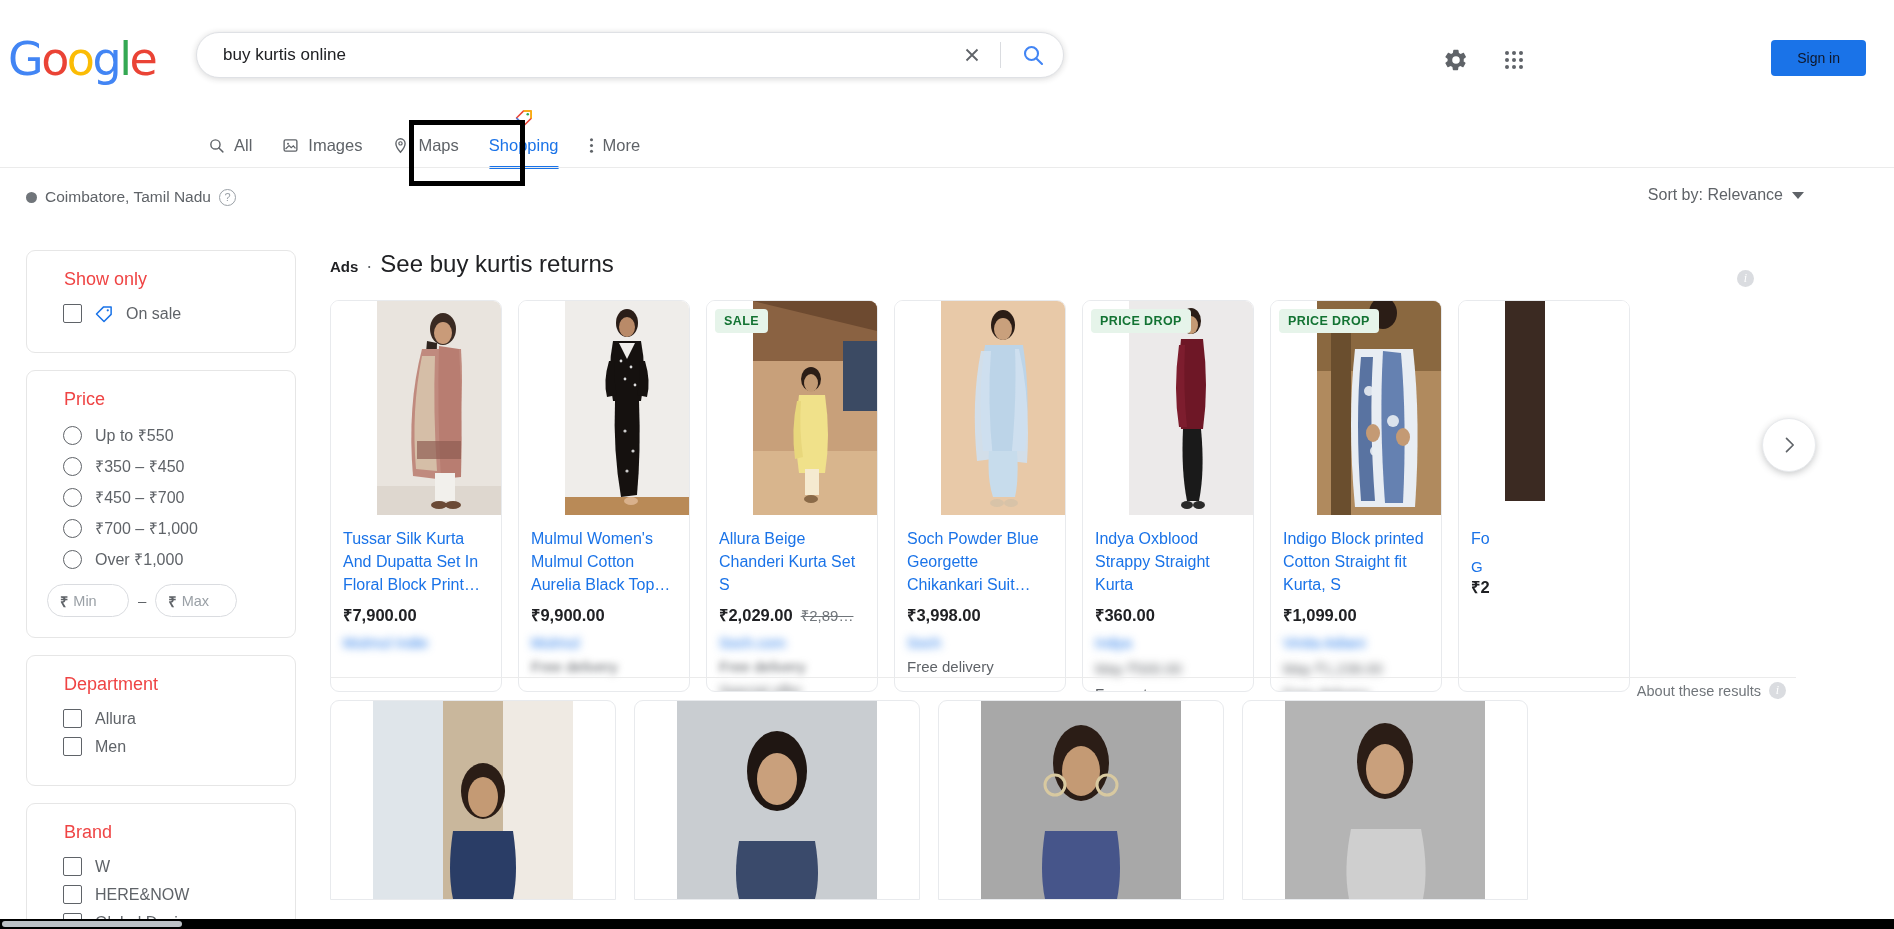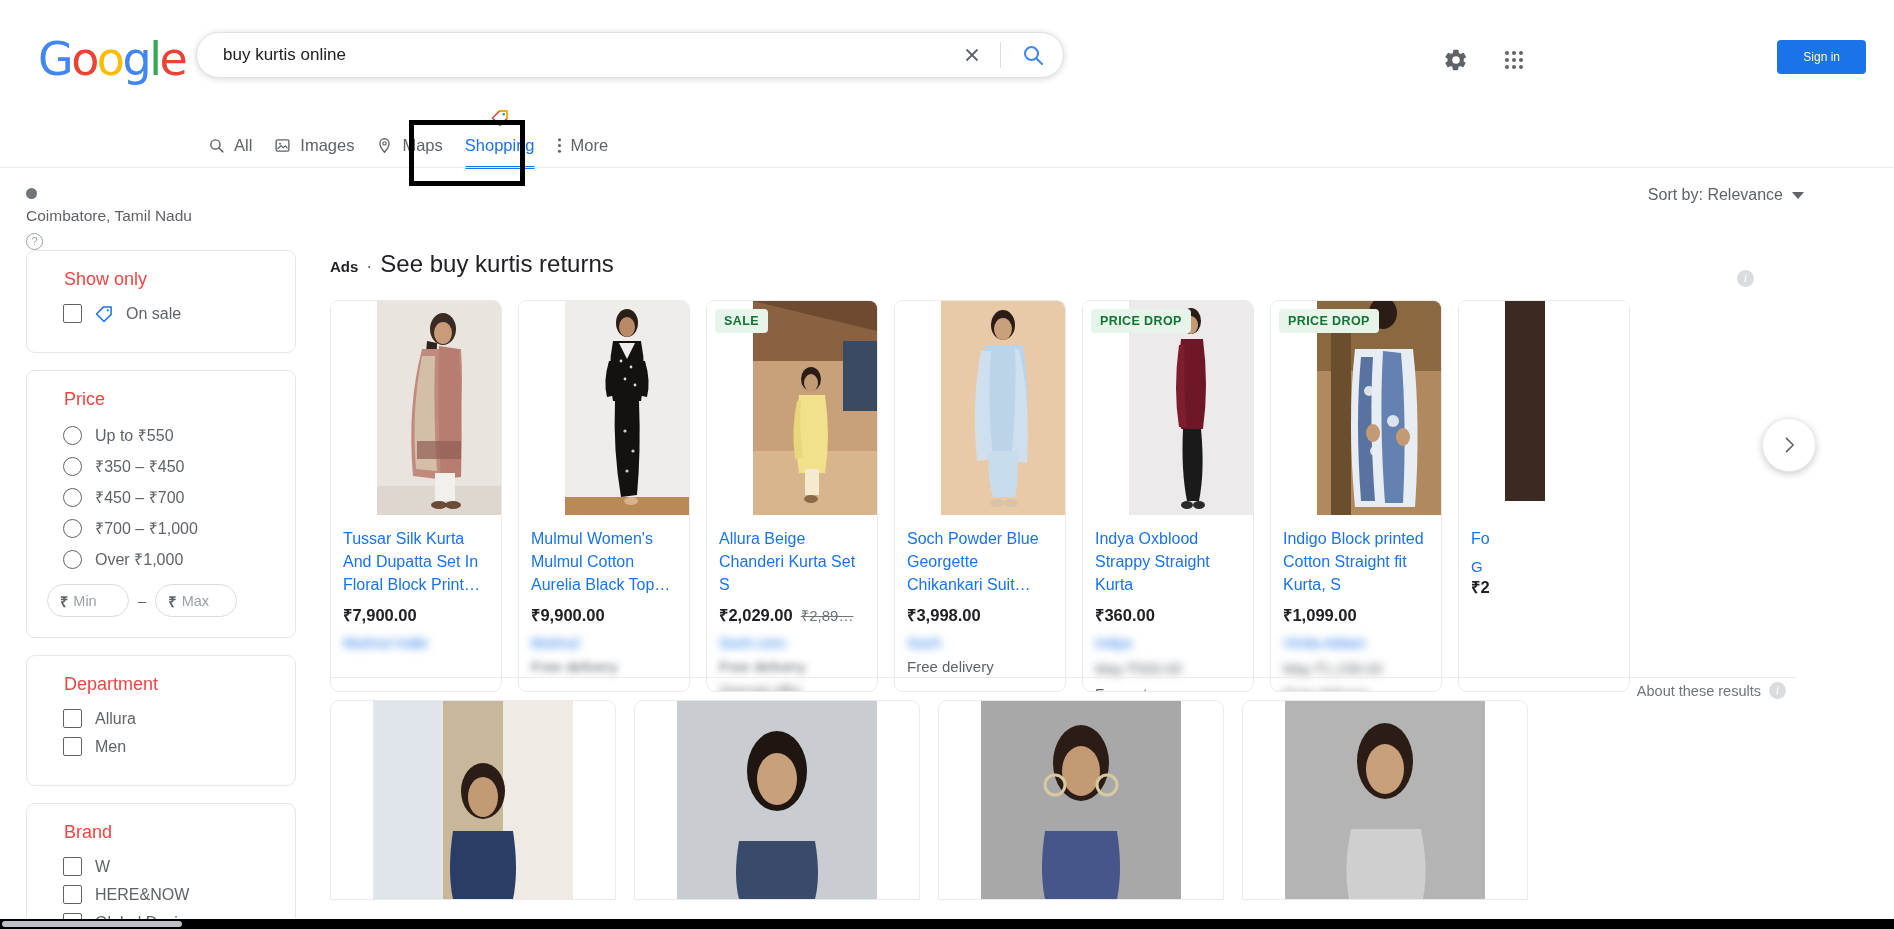"Google" .logo { left: 38px -> 8px }
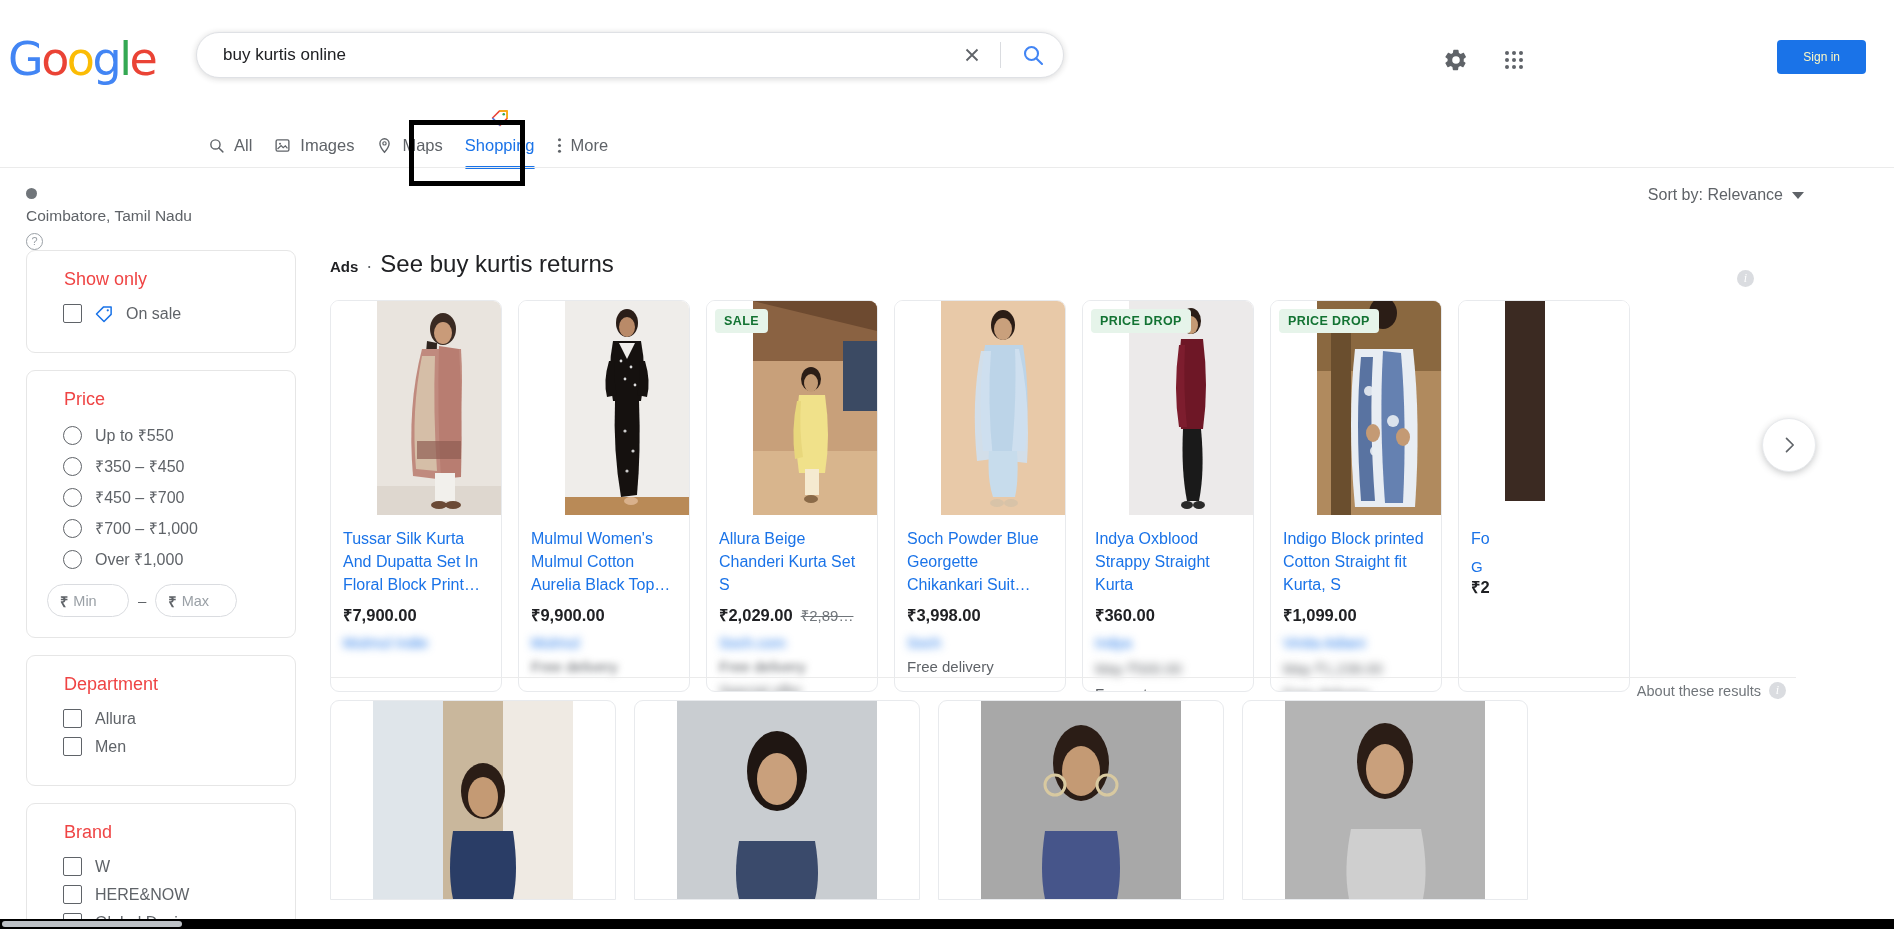"Sign in" .signin { color: #fef9c3 -> #0f172a; font-size: 12px -> 14px }
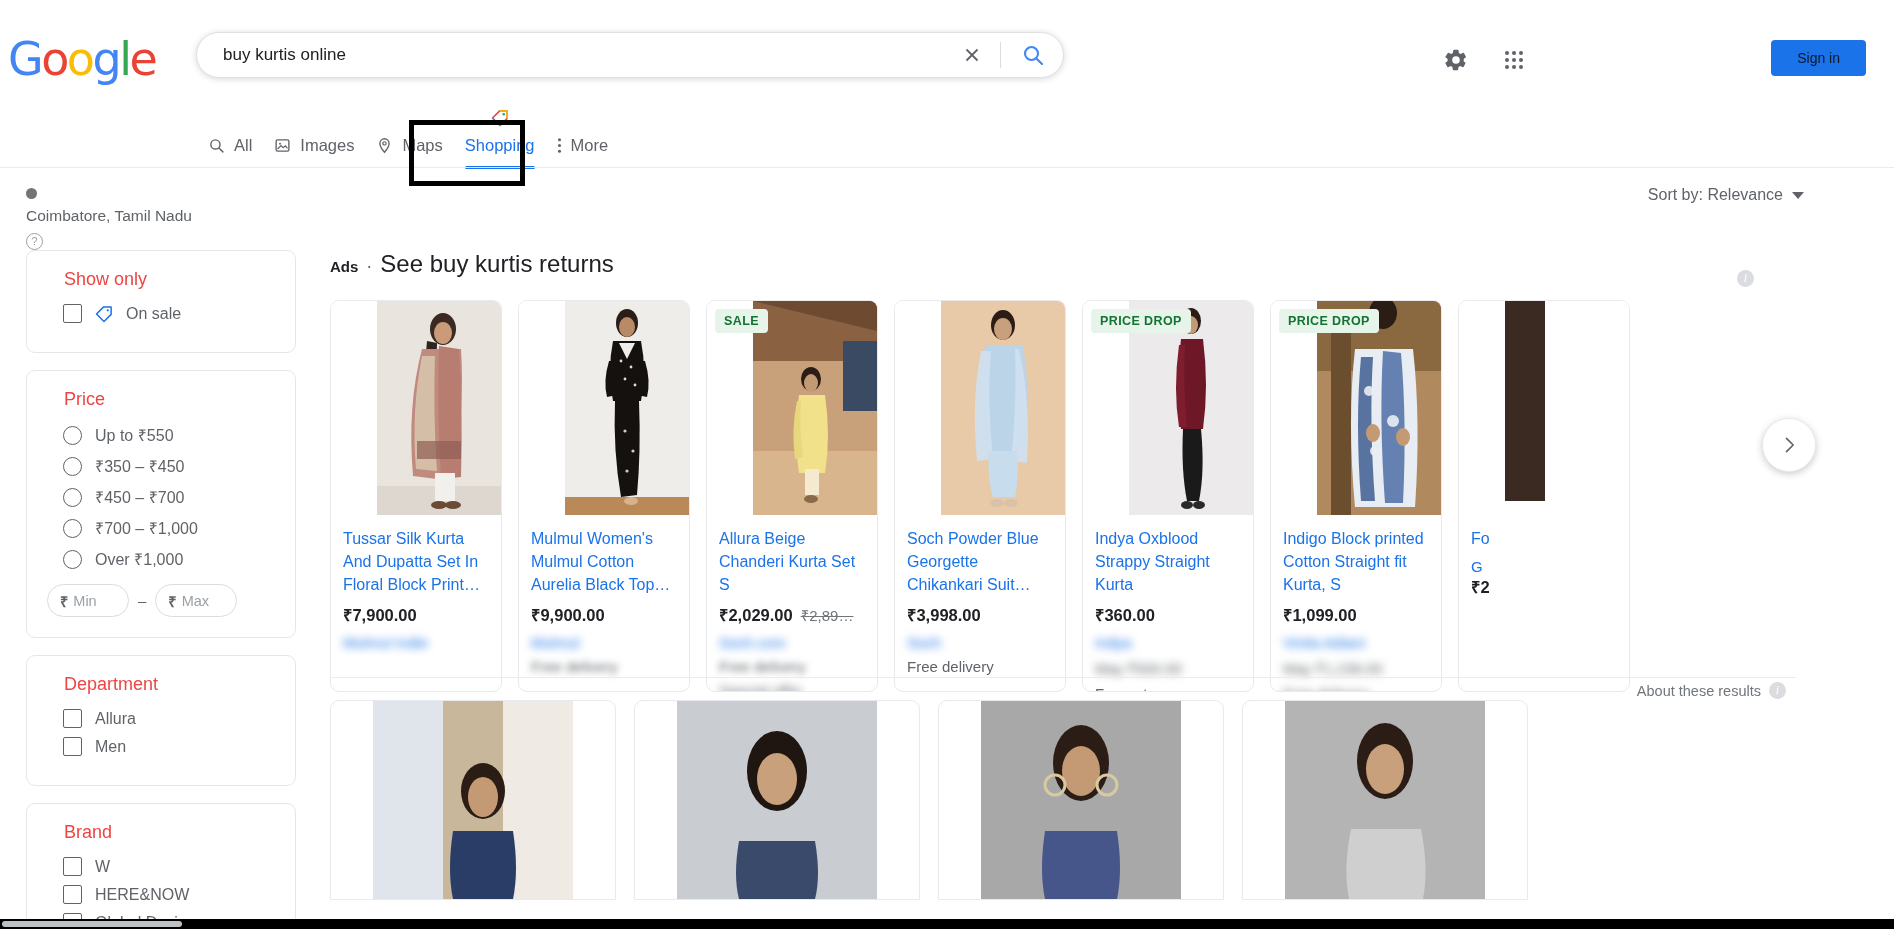"All" .tabs { gap: 22px -> 30px }
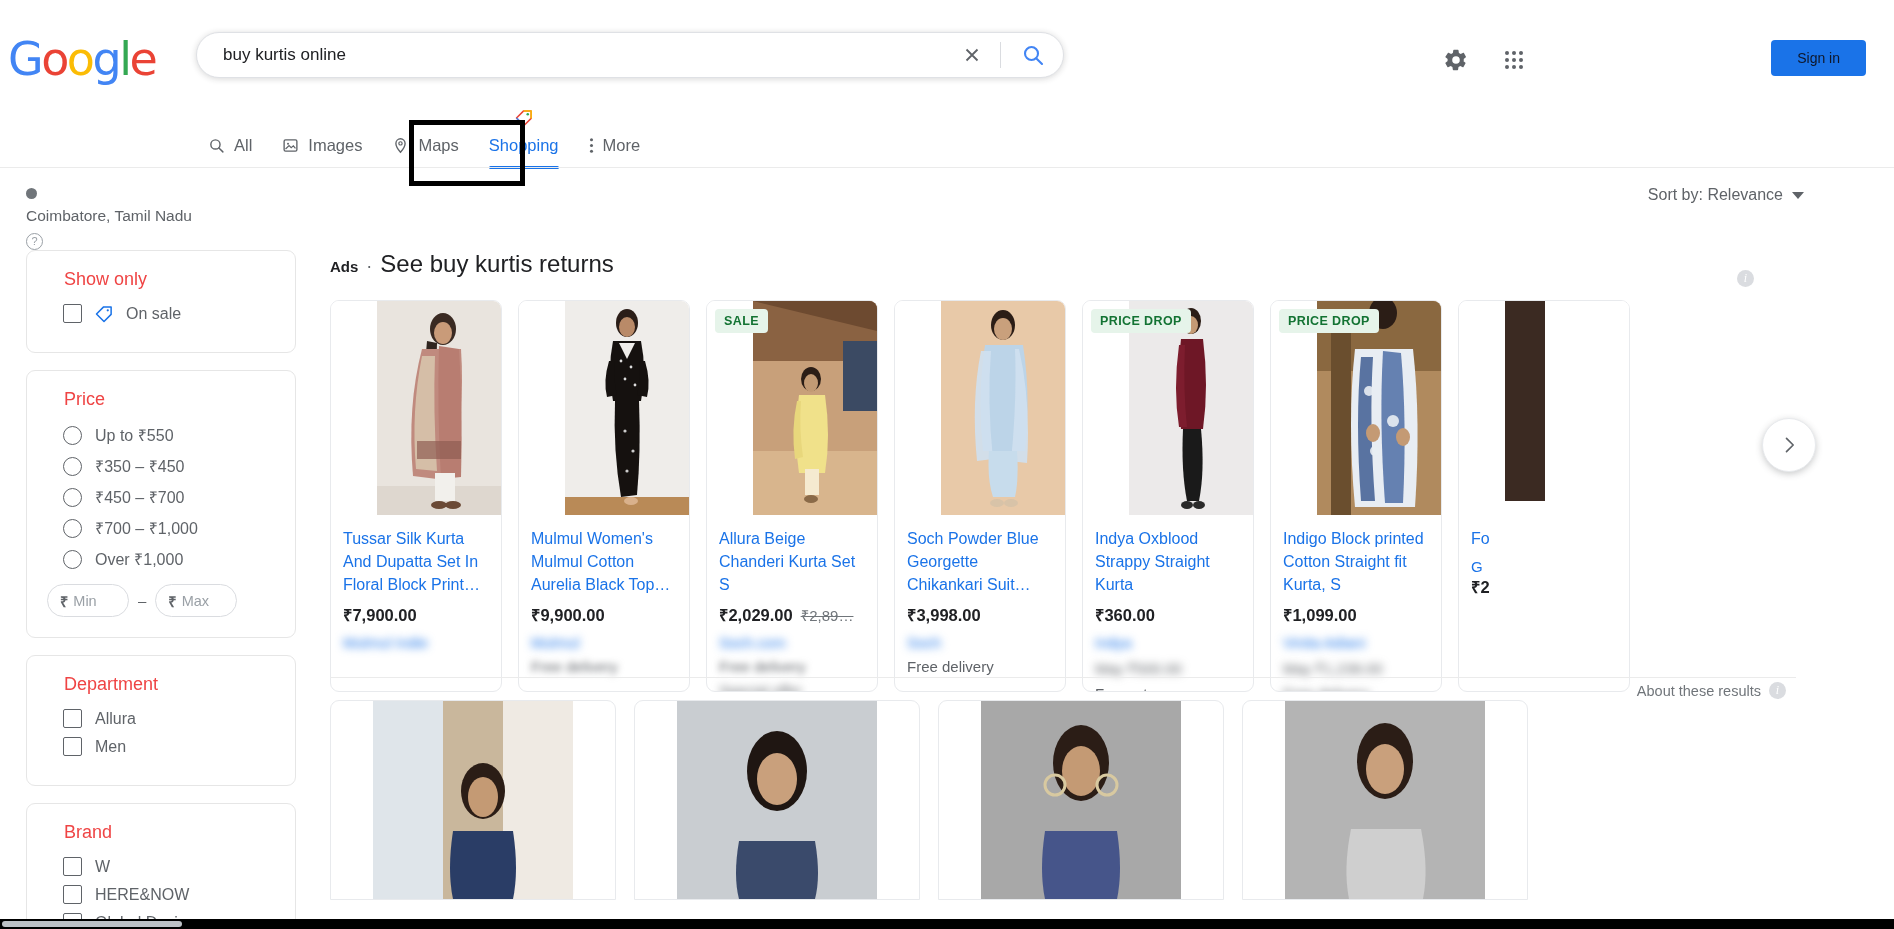"Coimbatore, Tamil Nadu" .location { align-items: flex-start -> center; flex-direction: column -> none }
